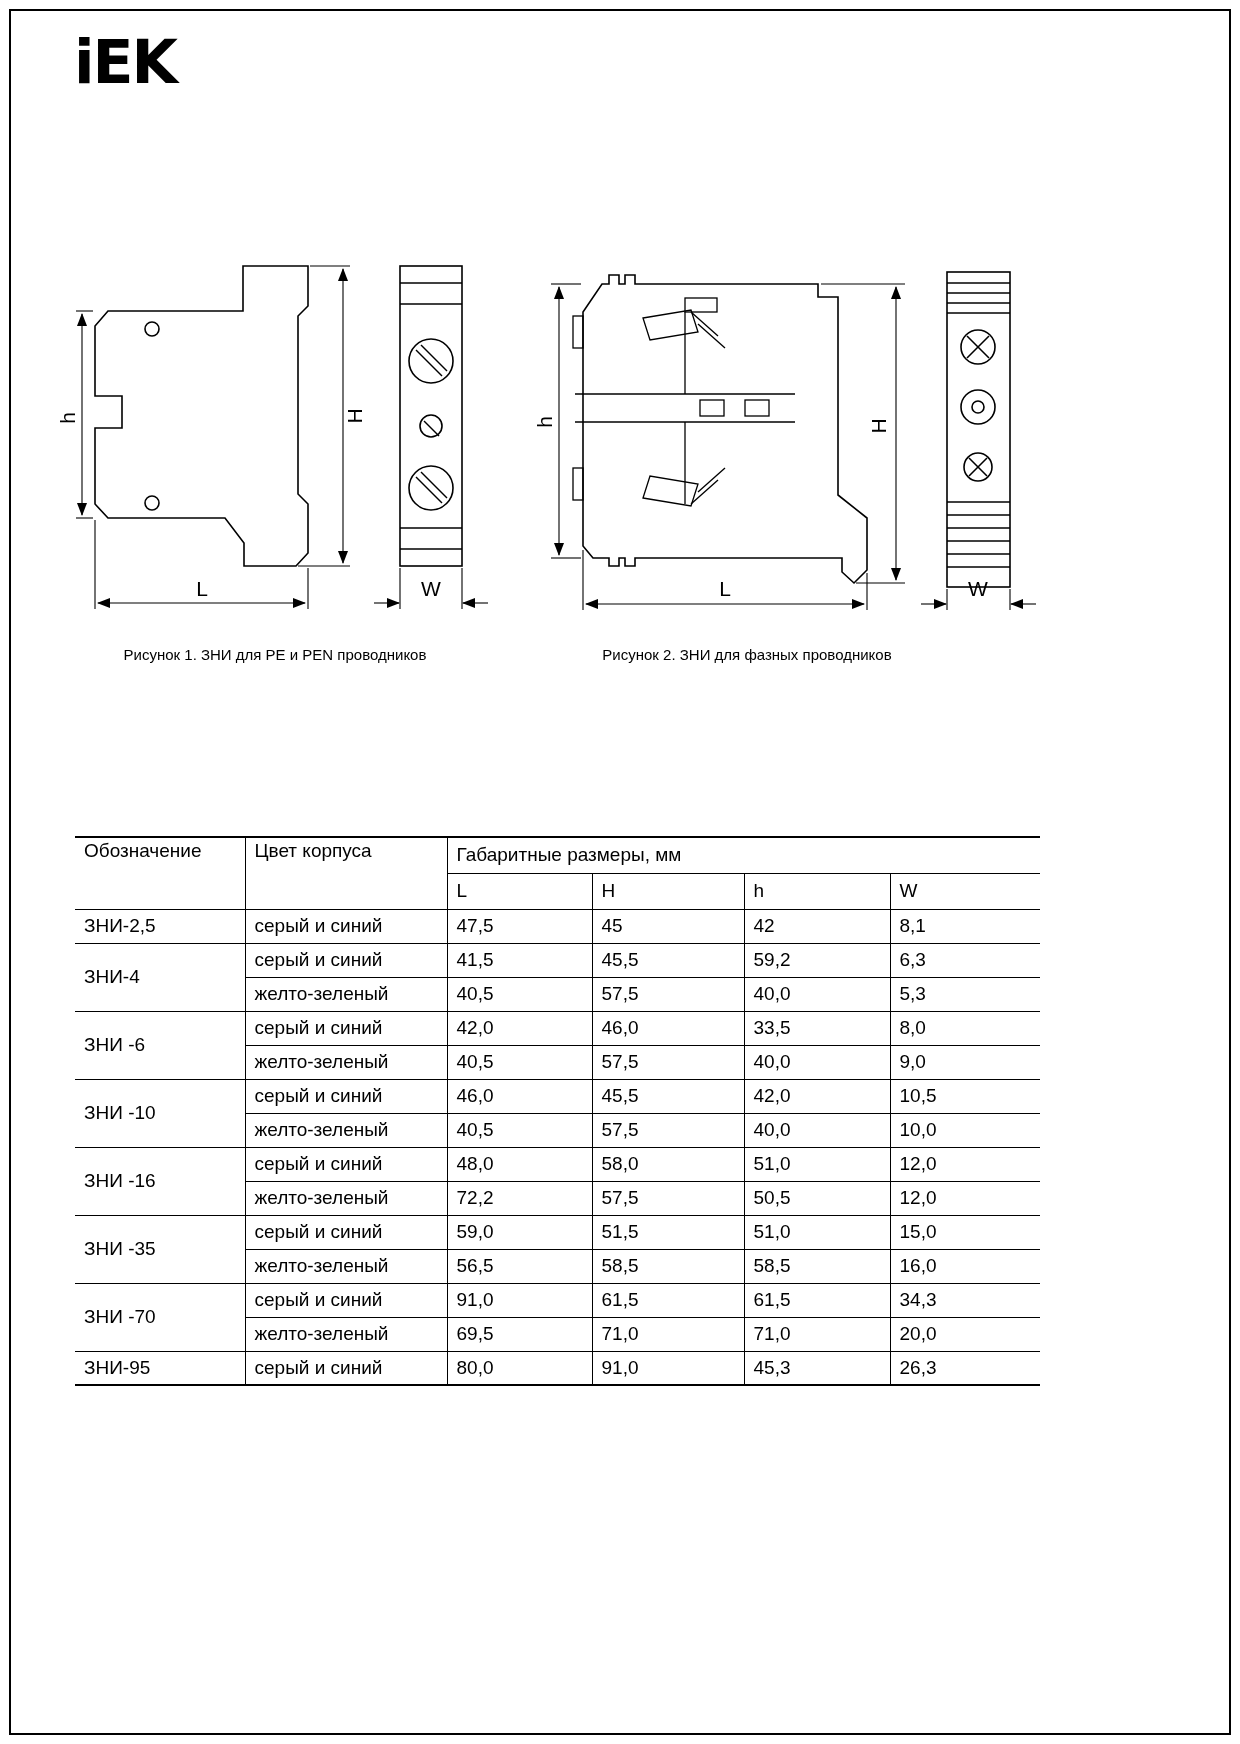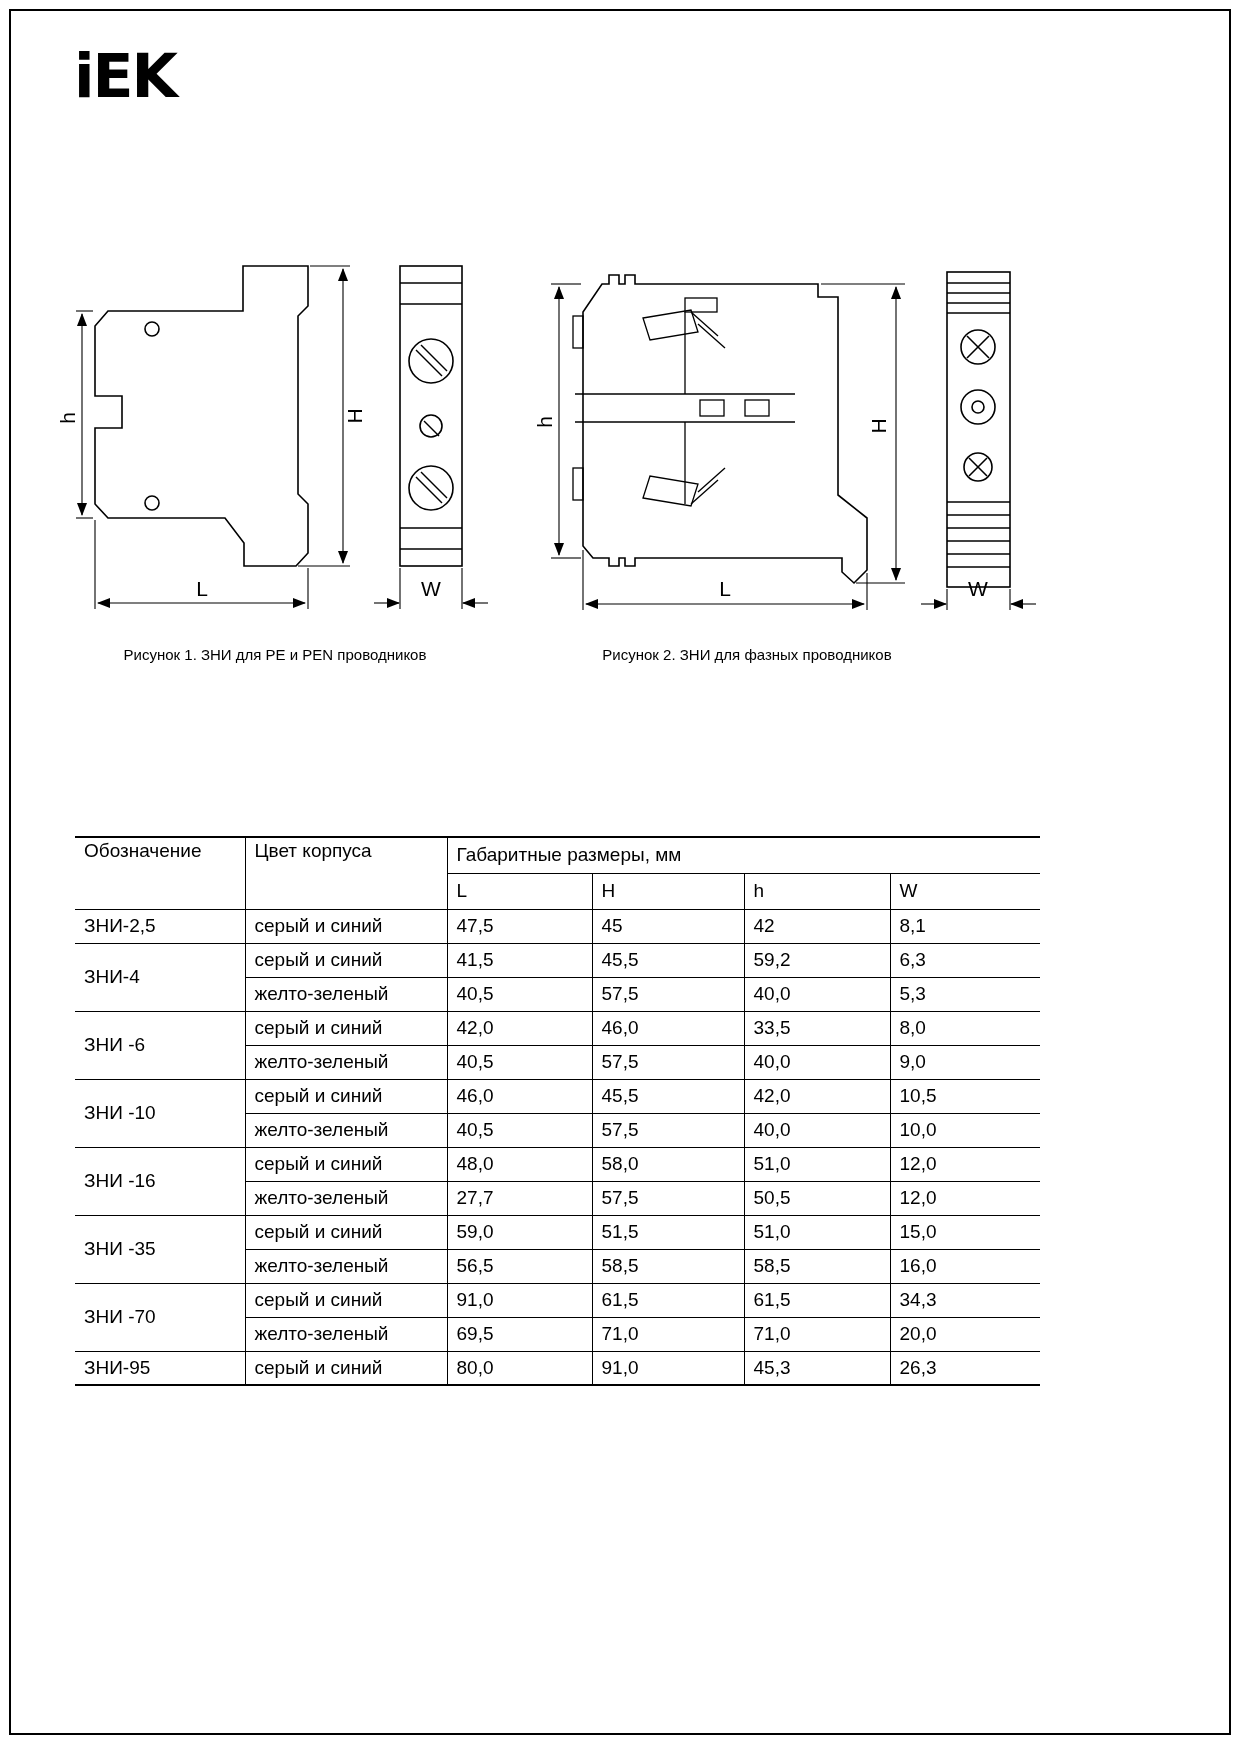"iEK" .logo { top: 46px -> 32px }
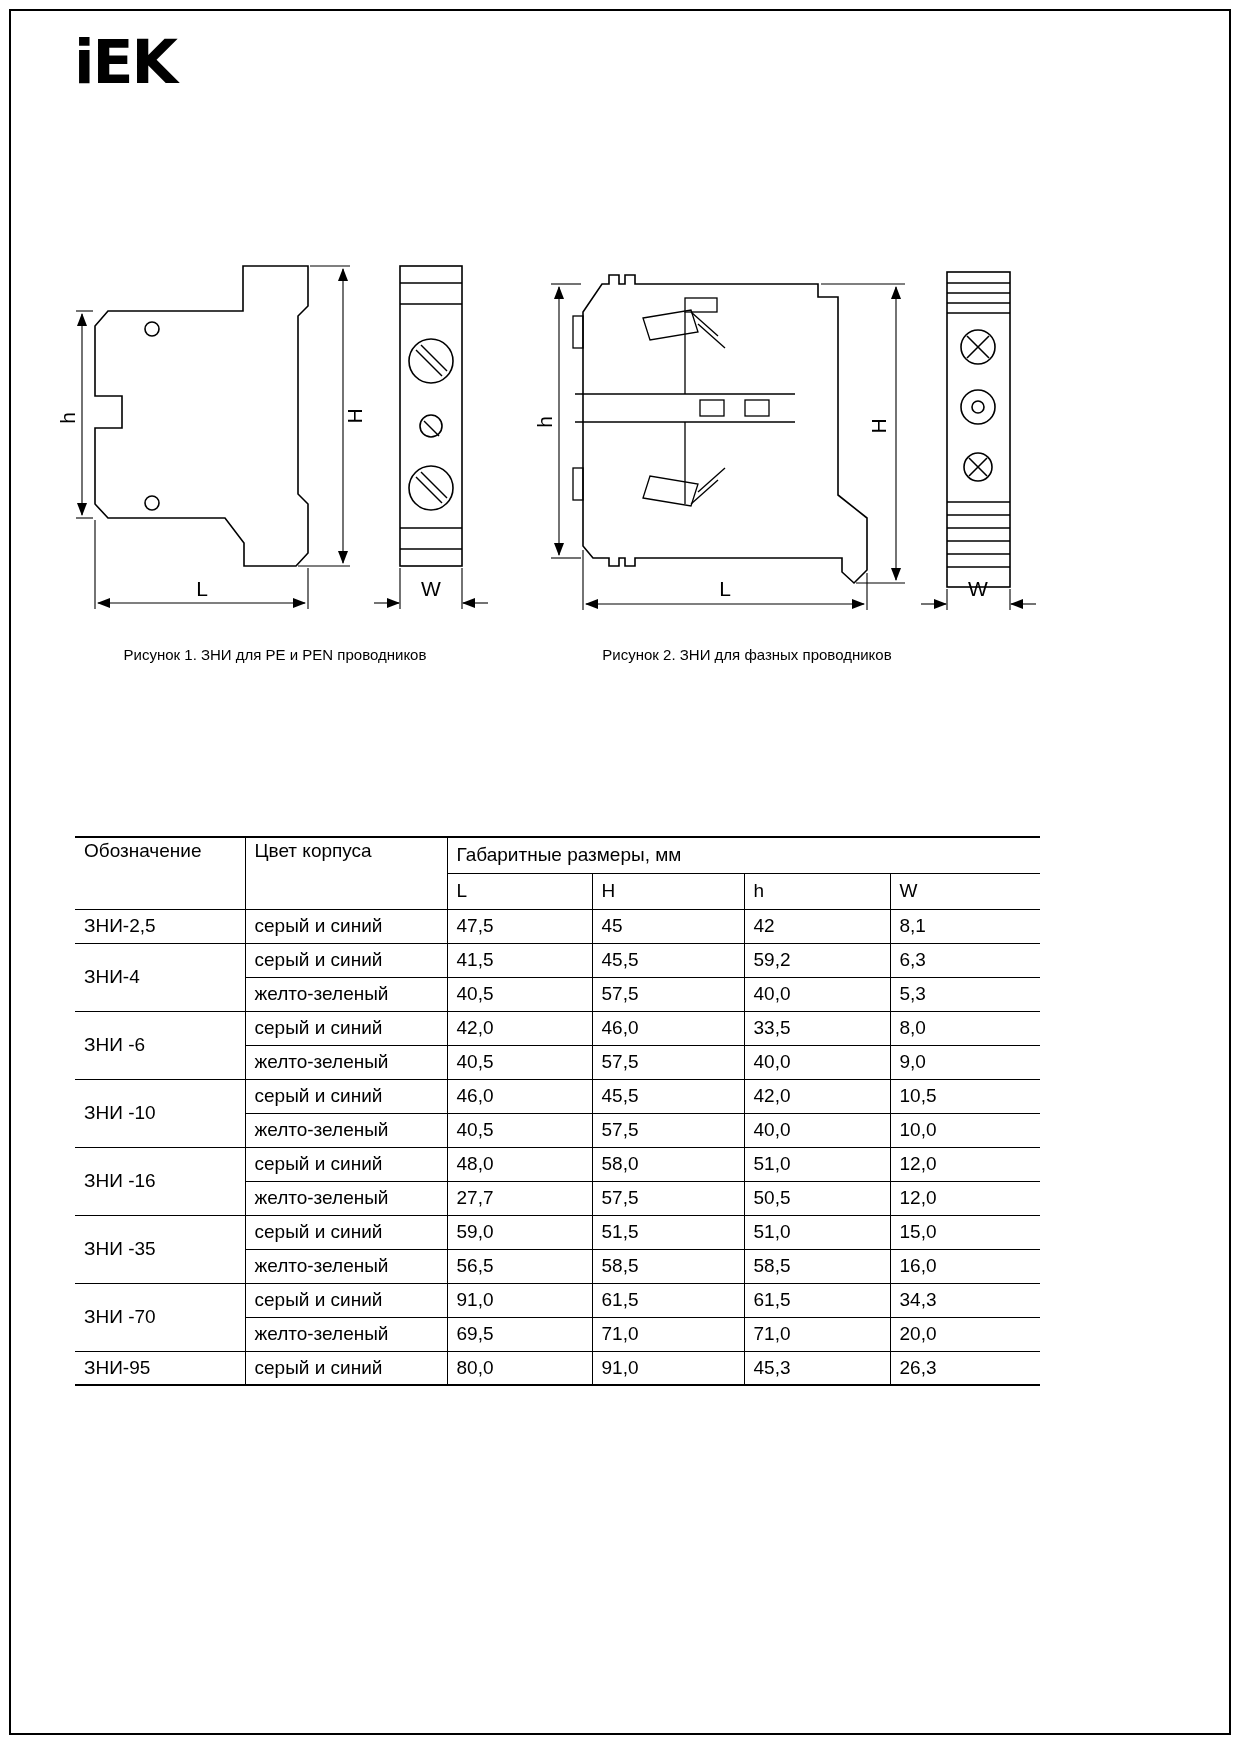"27,7" td.bl { text: 27,7 -> 72,2 }
